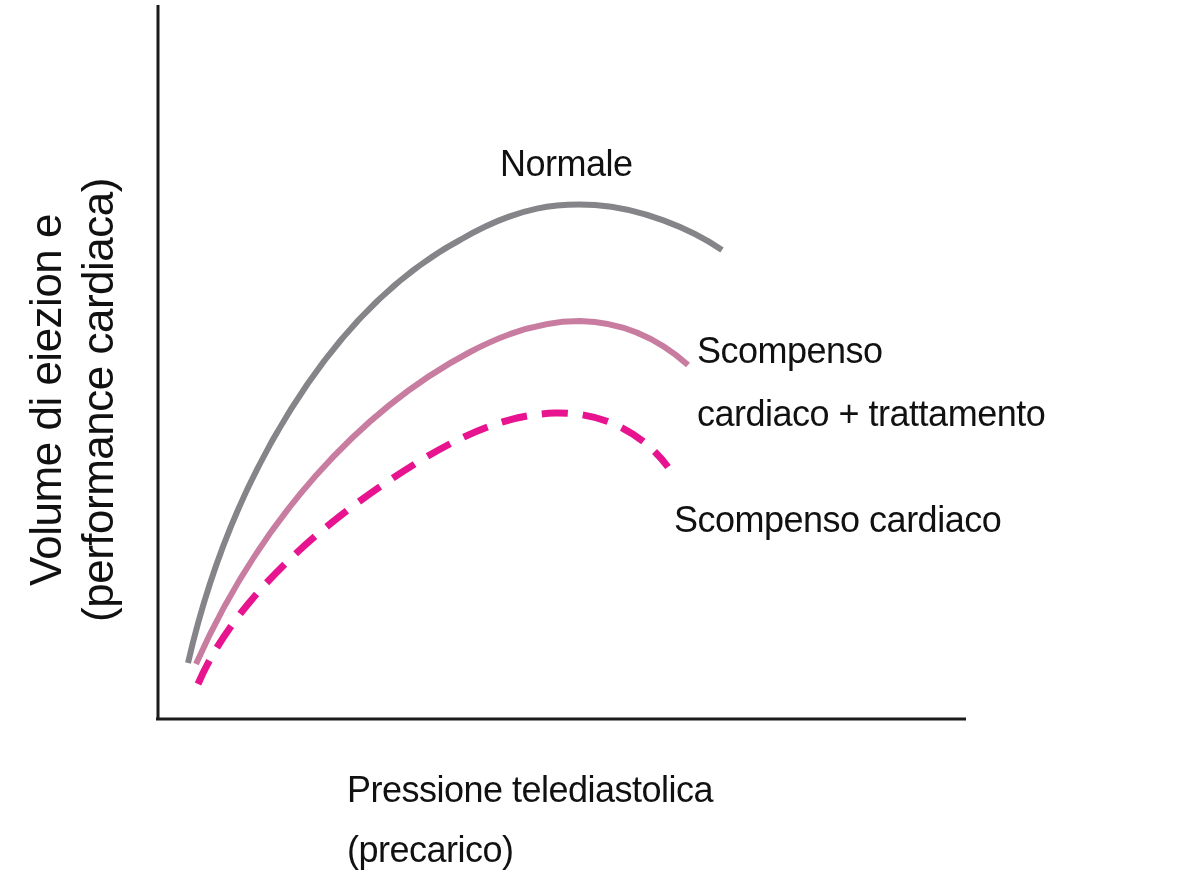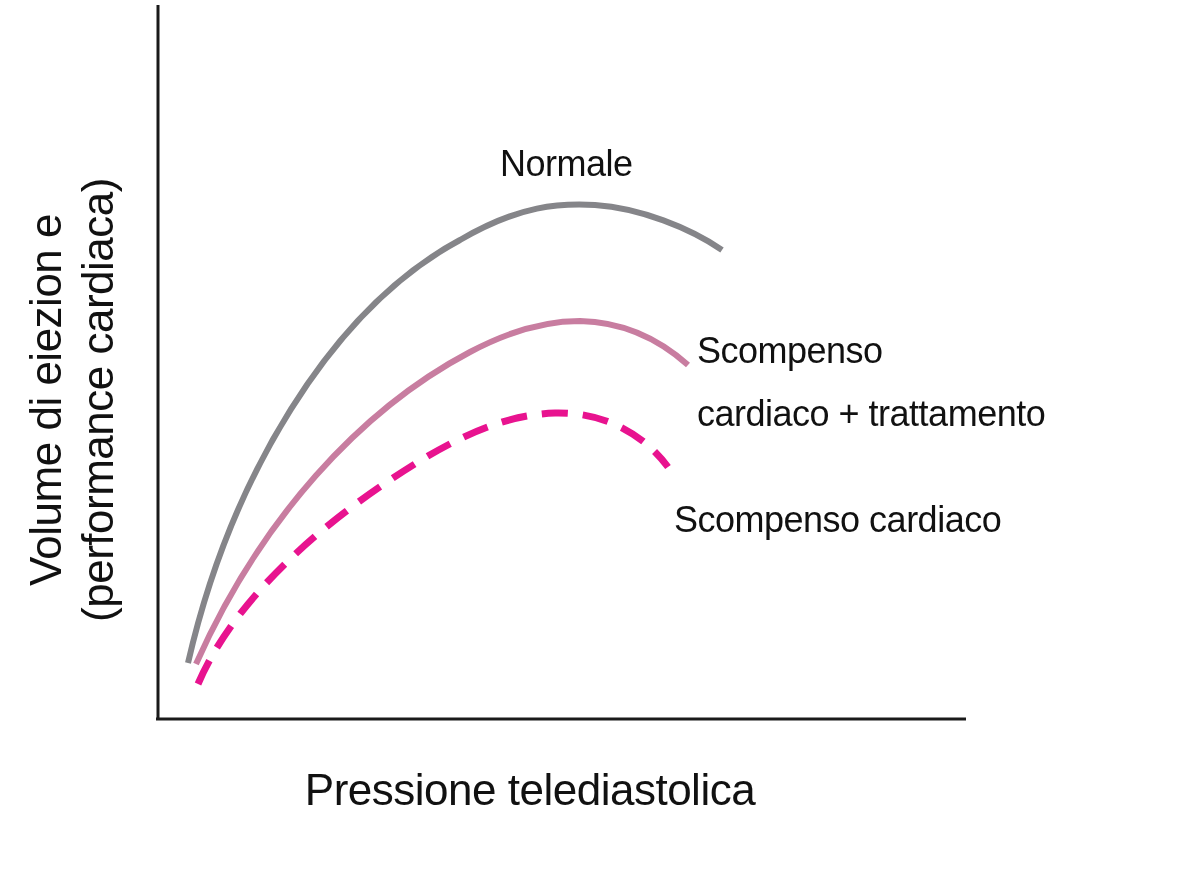"Pressione telediastolica" .xlab { font-size: 44px -> 36px }
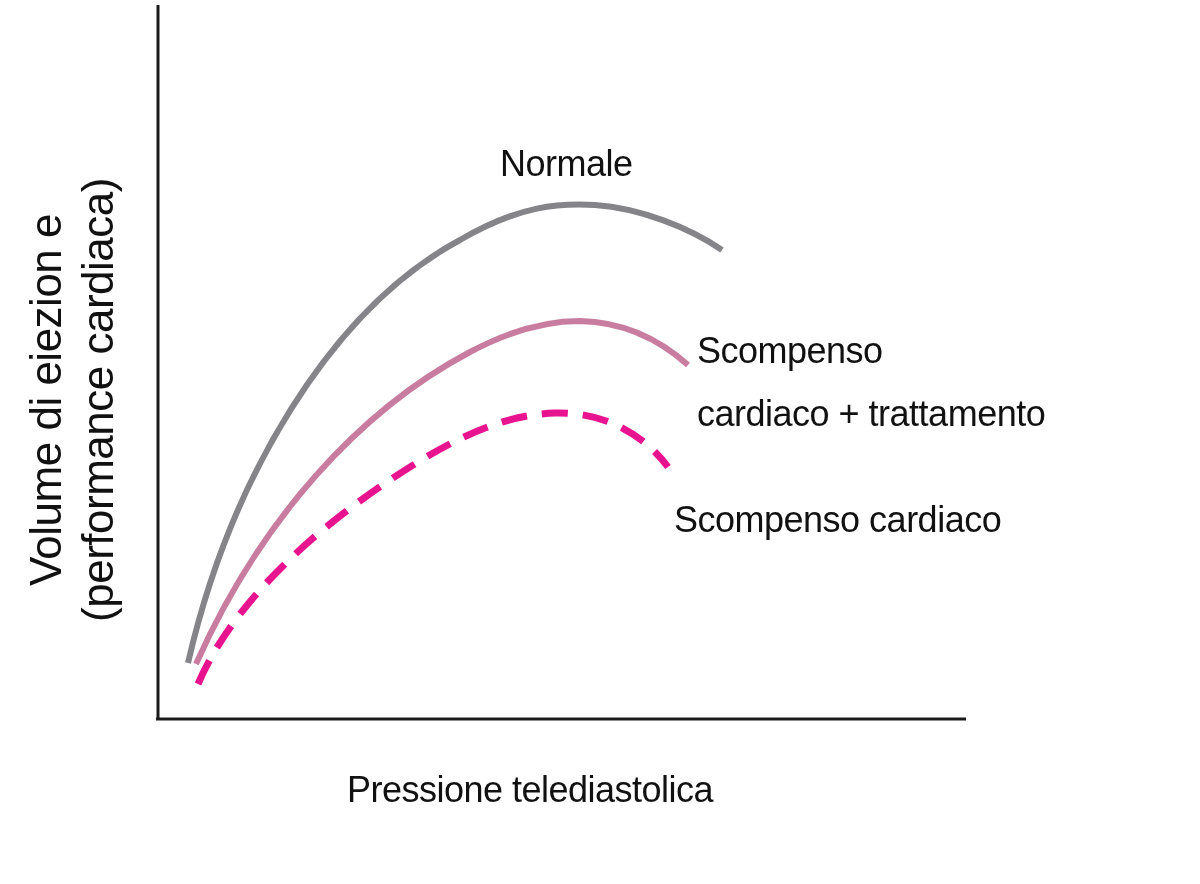"(precarico)" div { html: none -> <div>(precarico)</div> }
